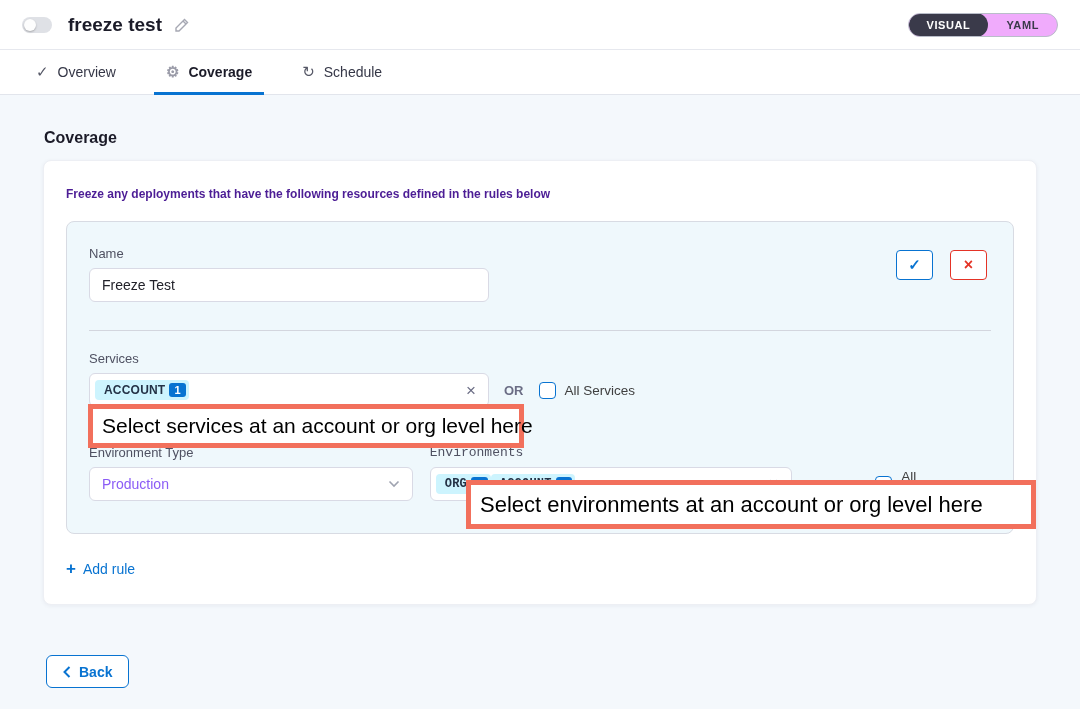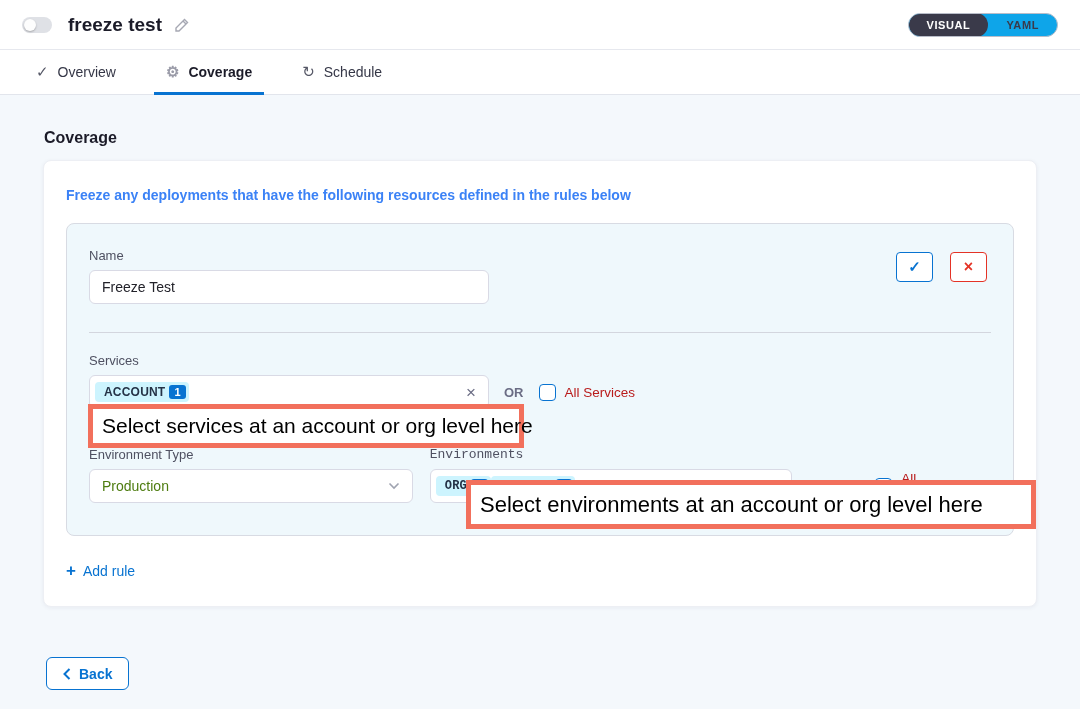"VISUAL" .view-toggle { background: #0ea5e9 -> #f0abfc }
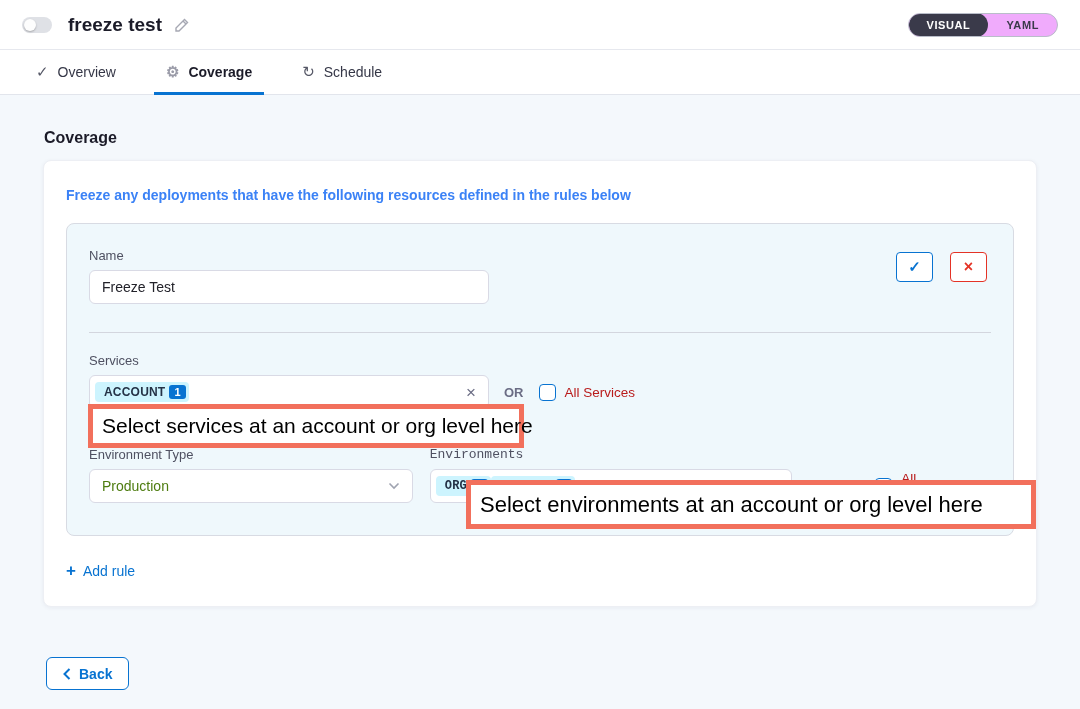"Freeze any deployments that have" .card-desc { color: #3b82f6 -> #4c1d95; font-size: 14px -> 12px }
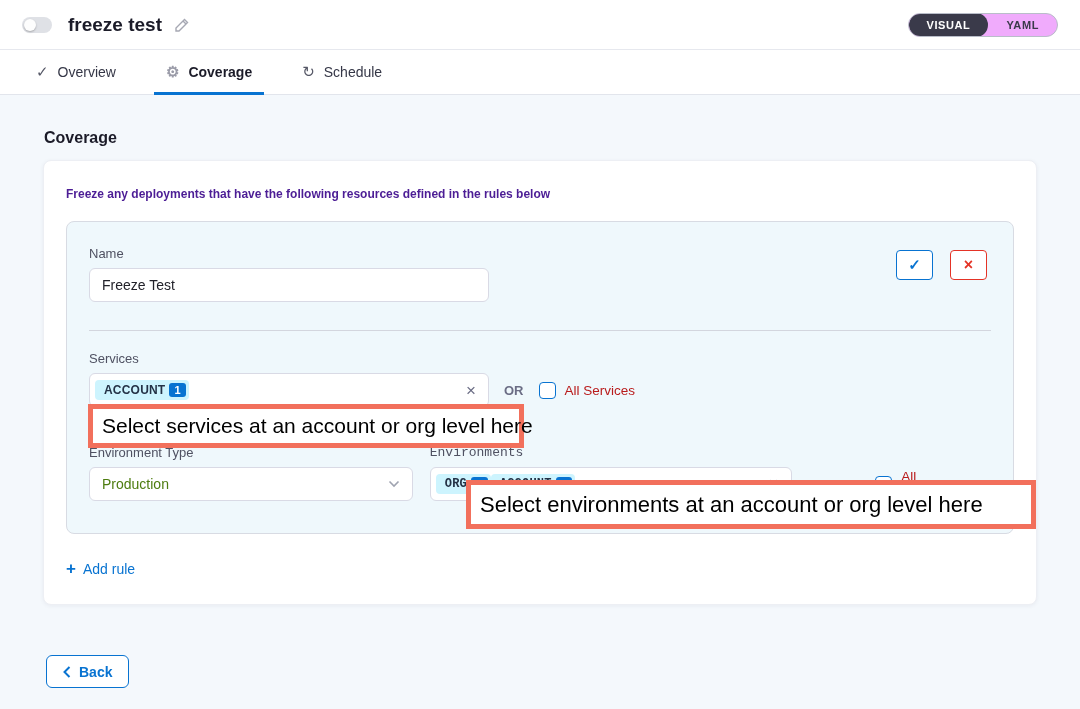"All Services" .chk-label { color: #b91c1c -> #404040 }
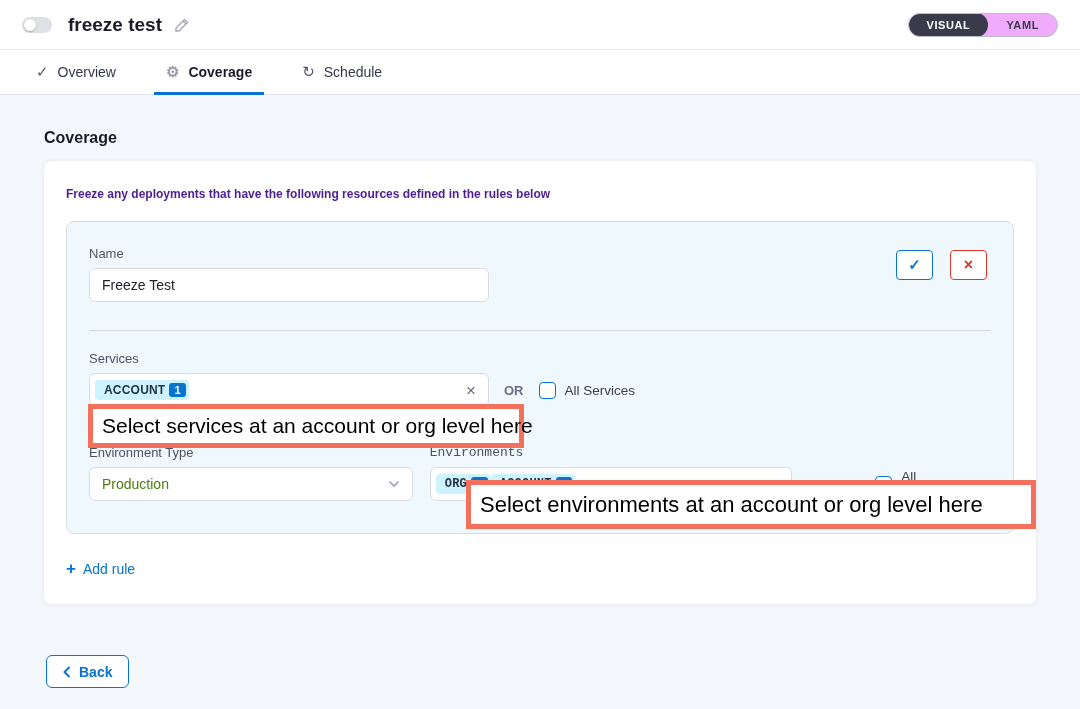"Production" .select-box { color: #4d7c0f -> #8b5cf6 }
